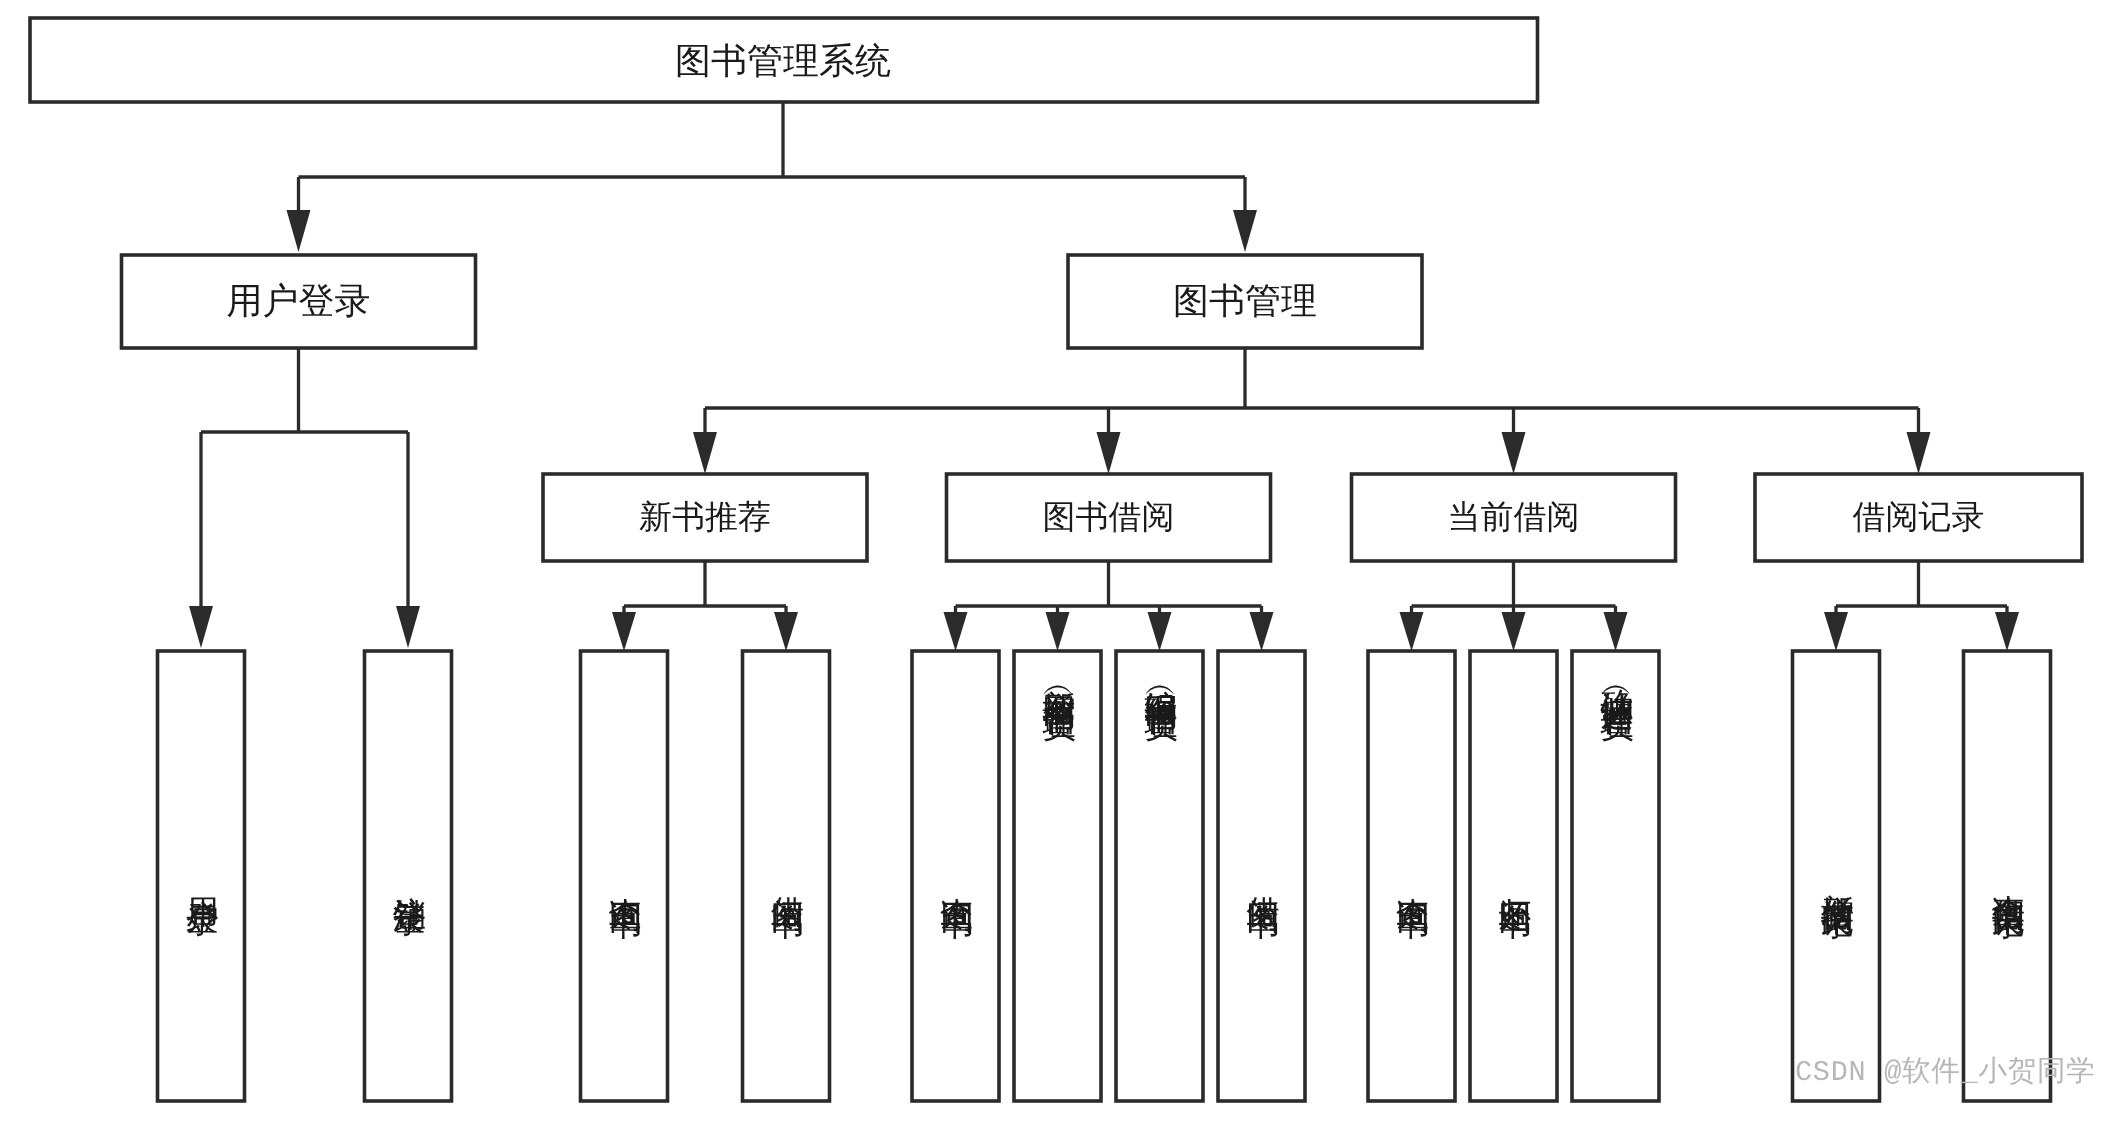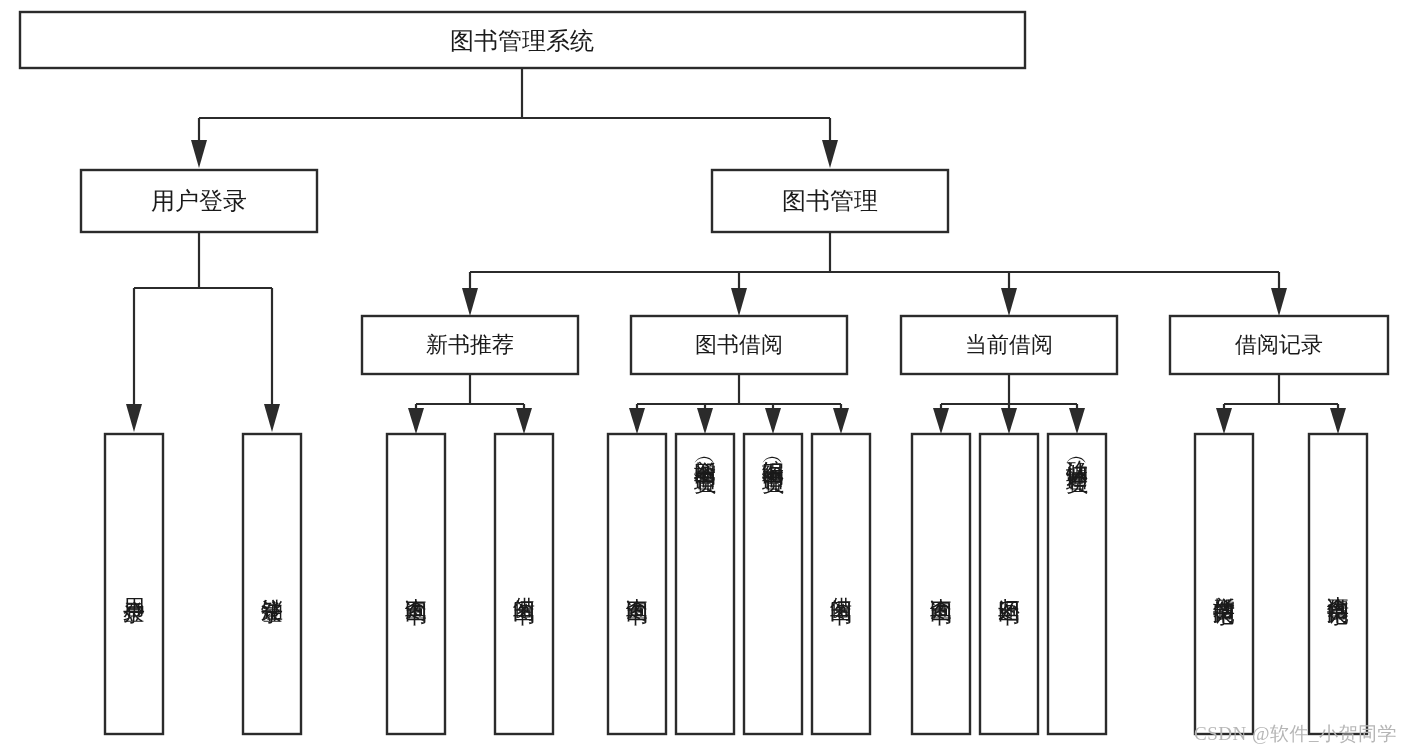"CSDN @软件_小贺同学" .watermark { bottom: 0 -> 20px; font-family: Liberation Serif, serif -> Liberation Mono, monospace }
